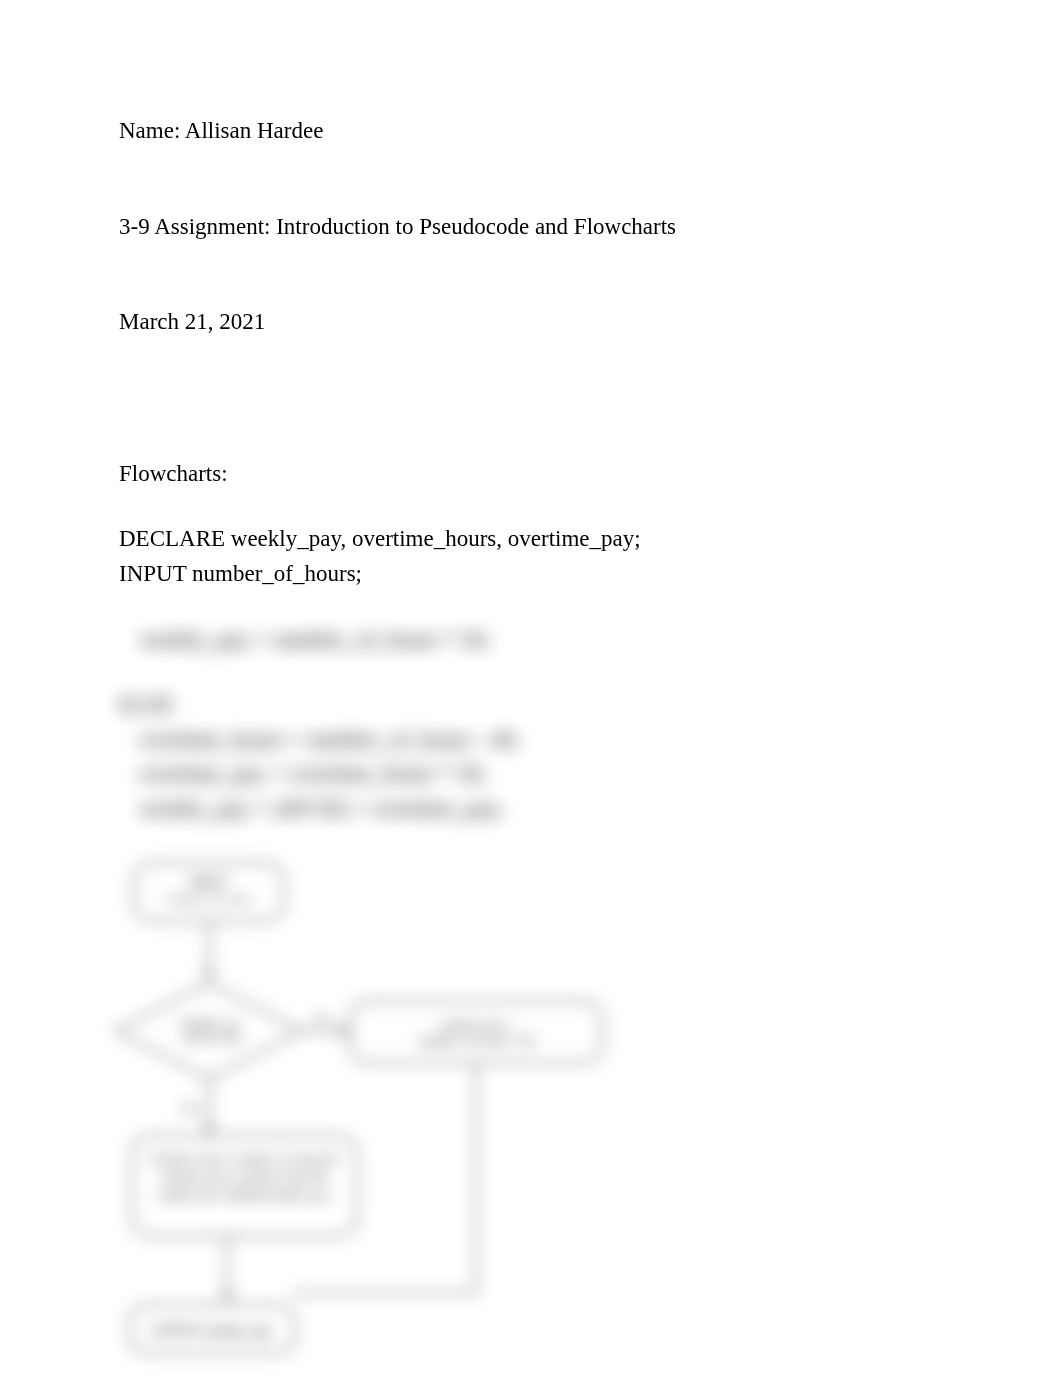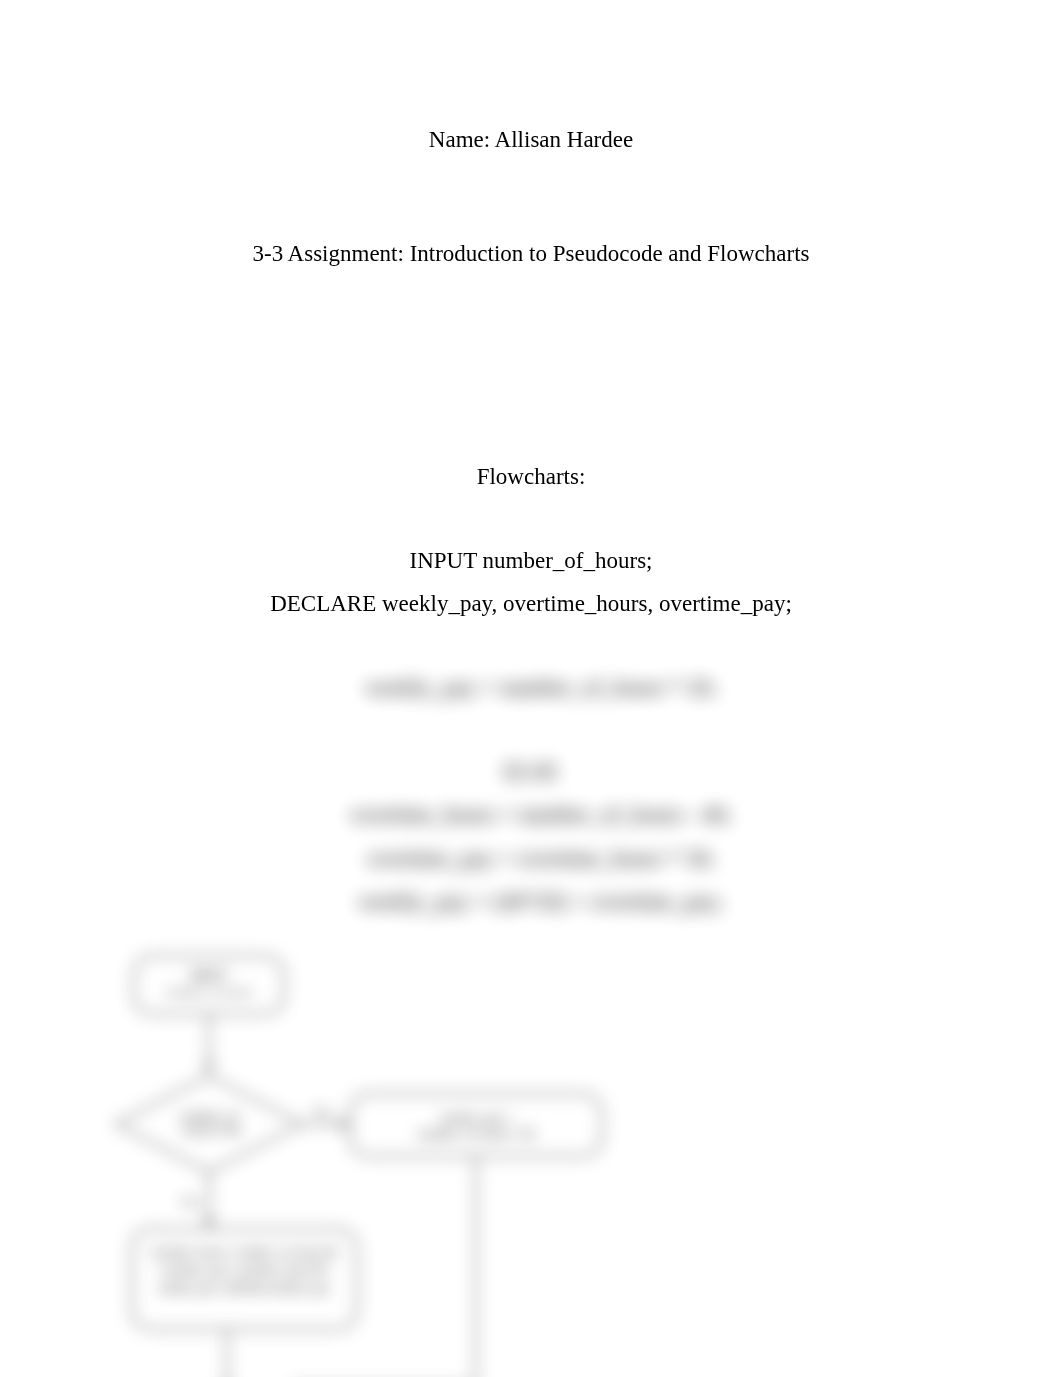"Name: Allisan Hardee" .line { margin: 16px -> 7px; text-align: center -> none }
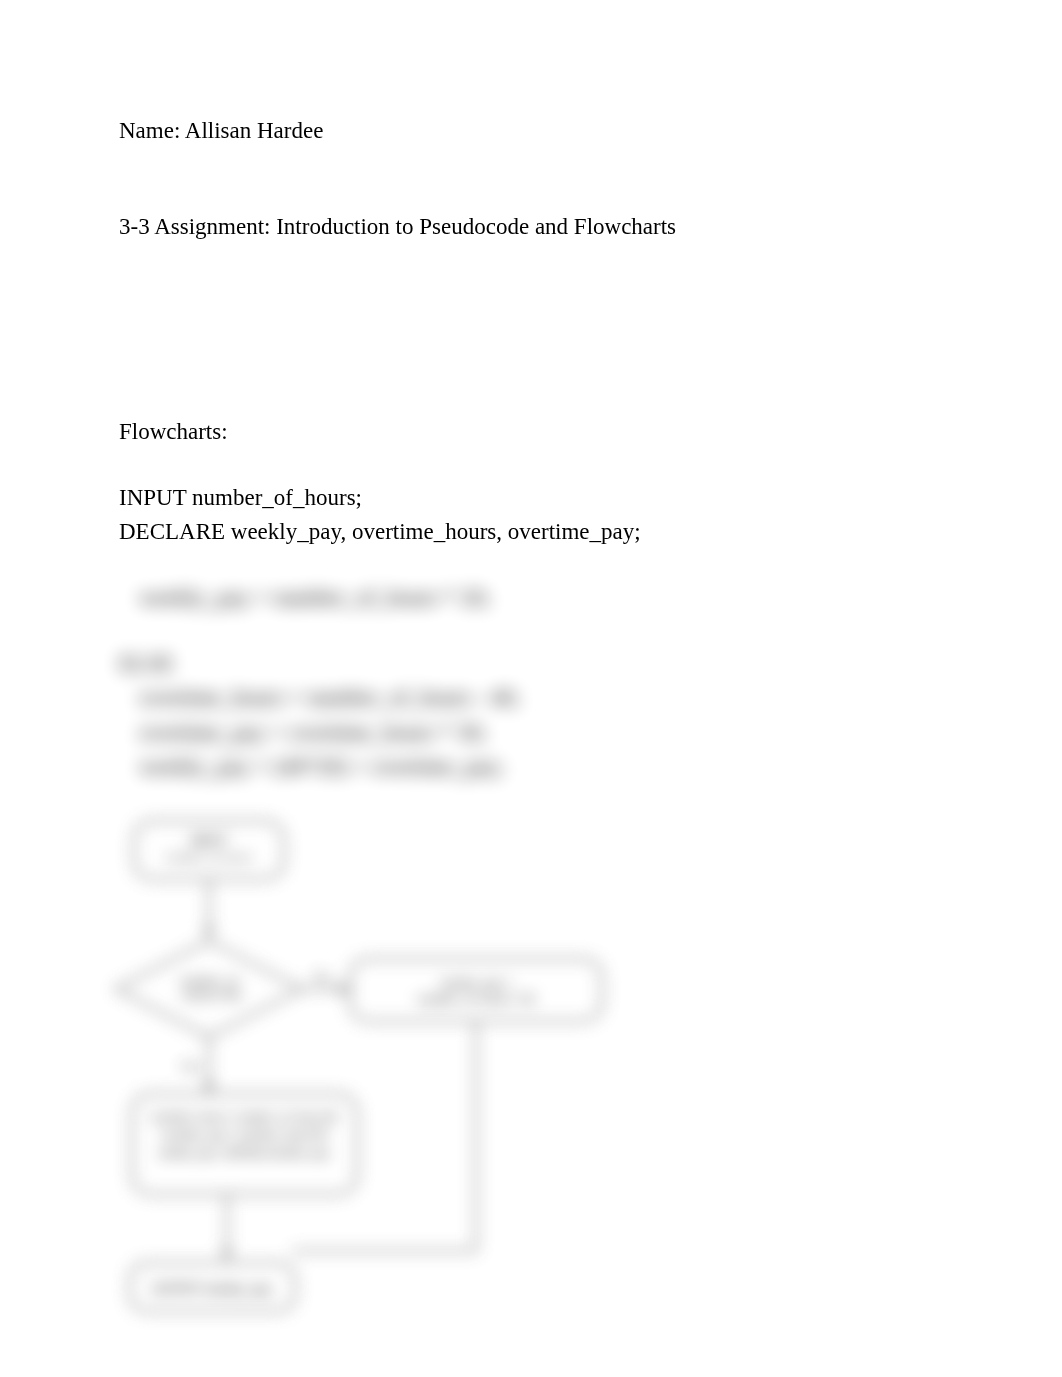"3-3 Assignment: Introduction to" p.line { text: 3-3 -> 3-9 }
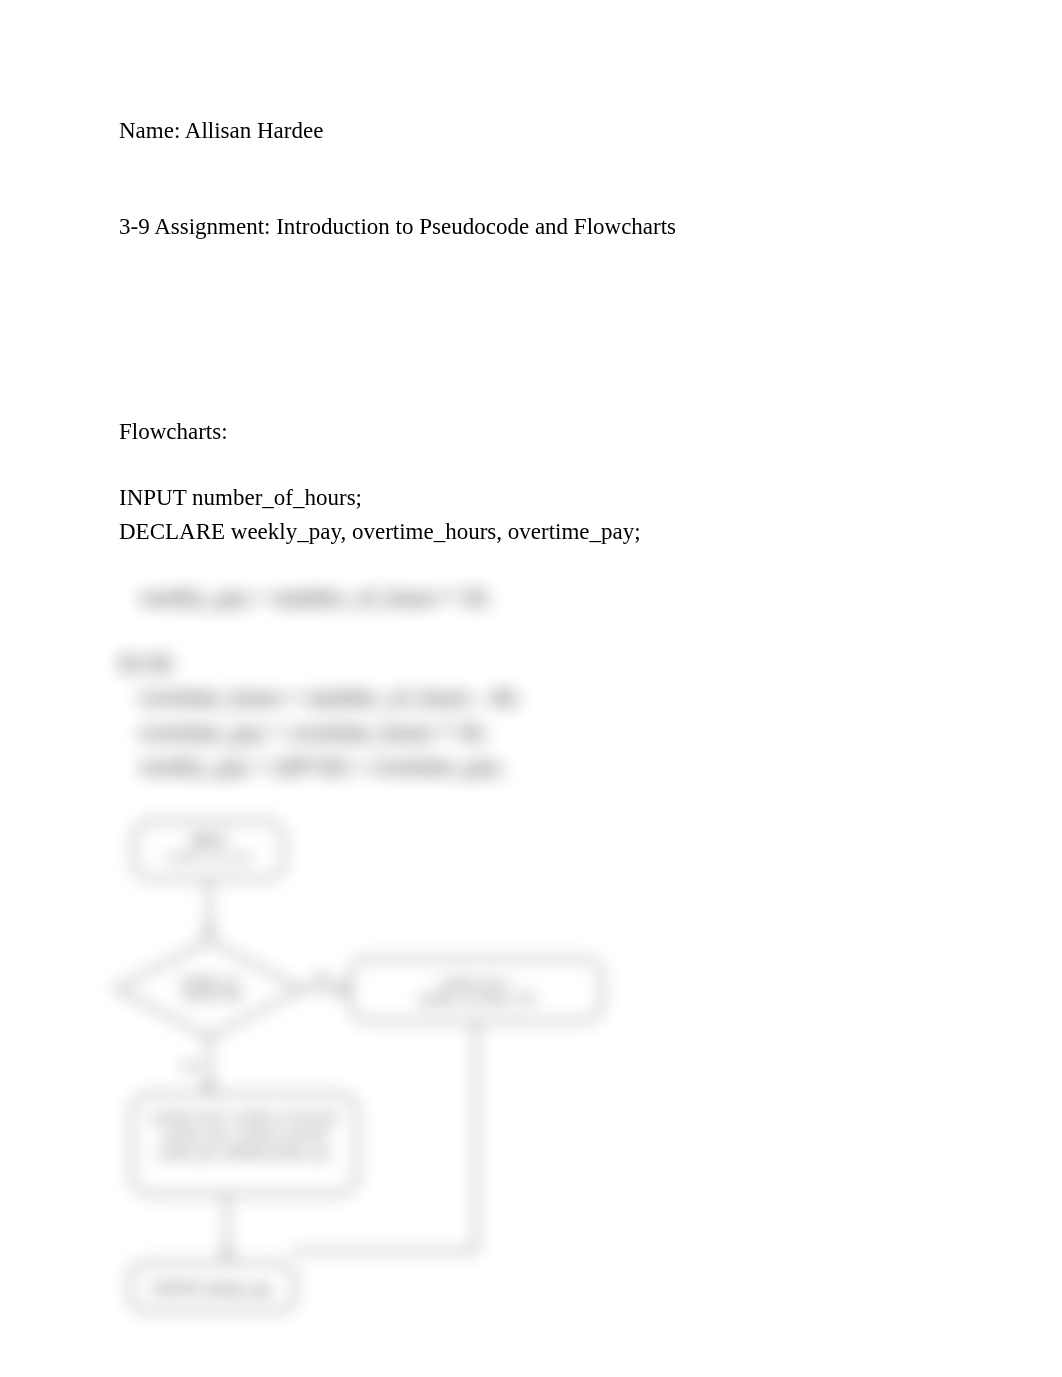"March 21, 2021" p.line { html: none -> <p>March 21, 2021</p> }
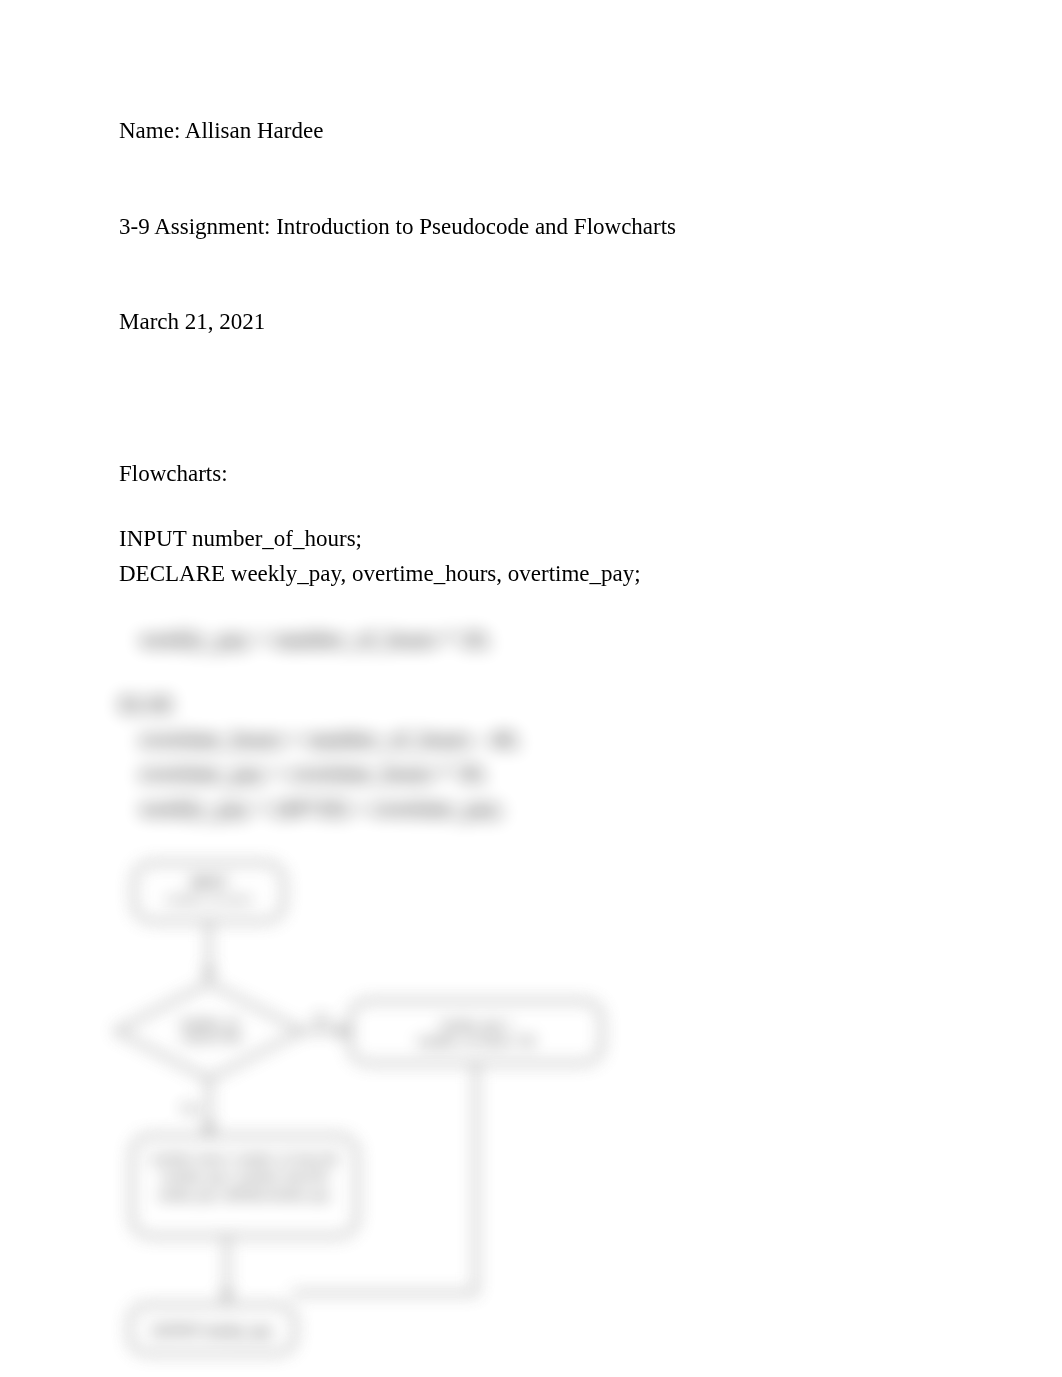"INPUT number_of_hours;" p.line { order: before "DECLARE weekly_pay, overtime_hours," -> after "DECLARE weekly_pay, overtime_hours," }
